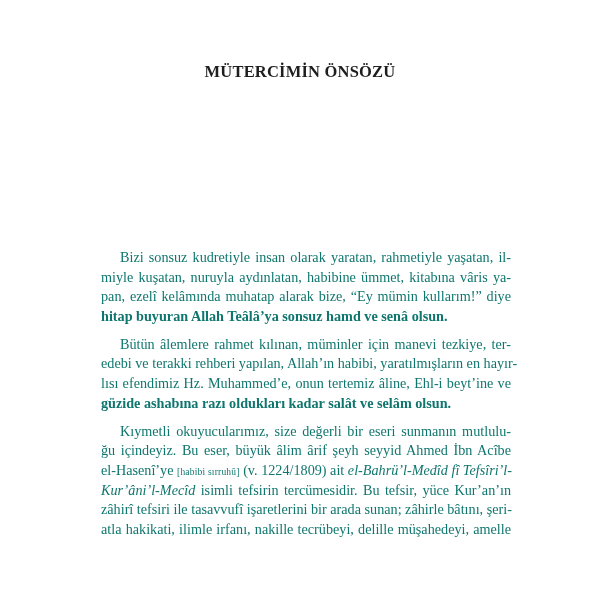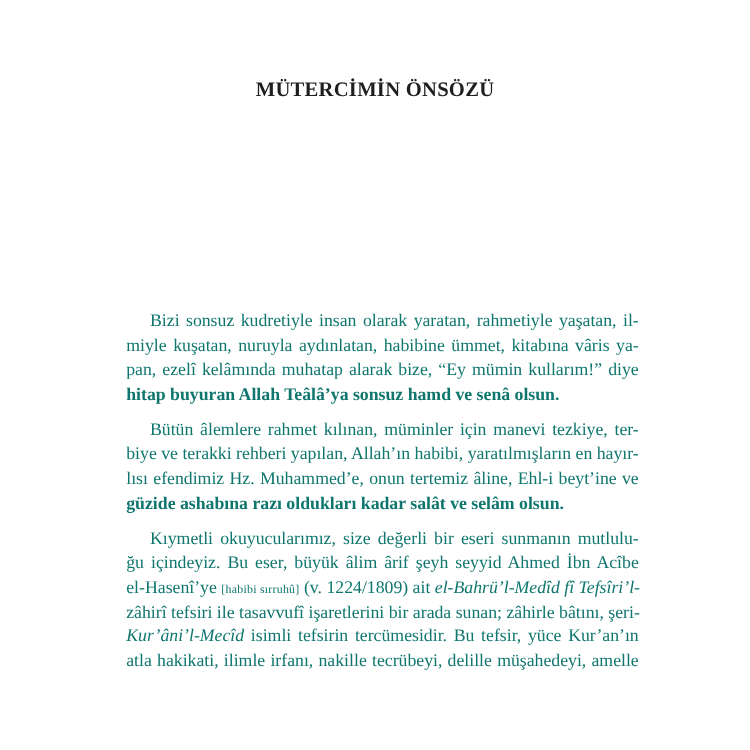"biye ve terakki rehberi yapılan," span.line { text: biye -> edebi }
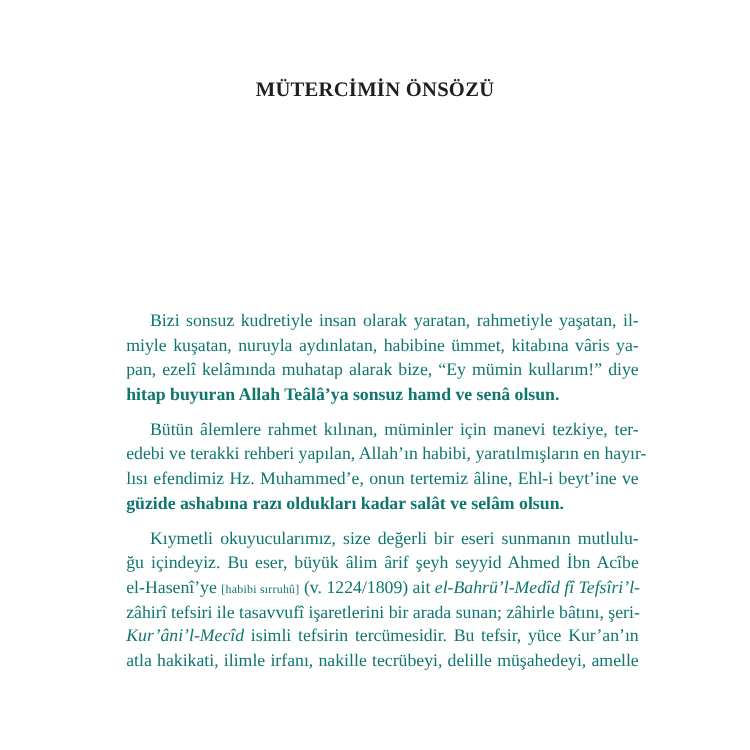"zâhirî tefsiri ile tasavvufî" span.line { order: before "Kur’âni’l-Mecîd isimli tefsirin" -> after "Kur’âni’l-Mecîd isimli tefsirin" }
